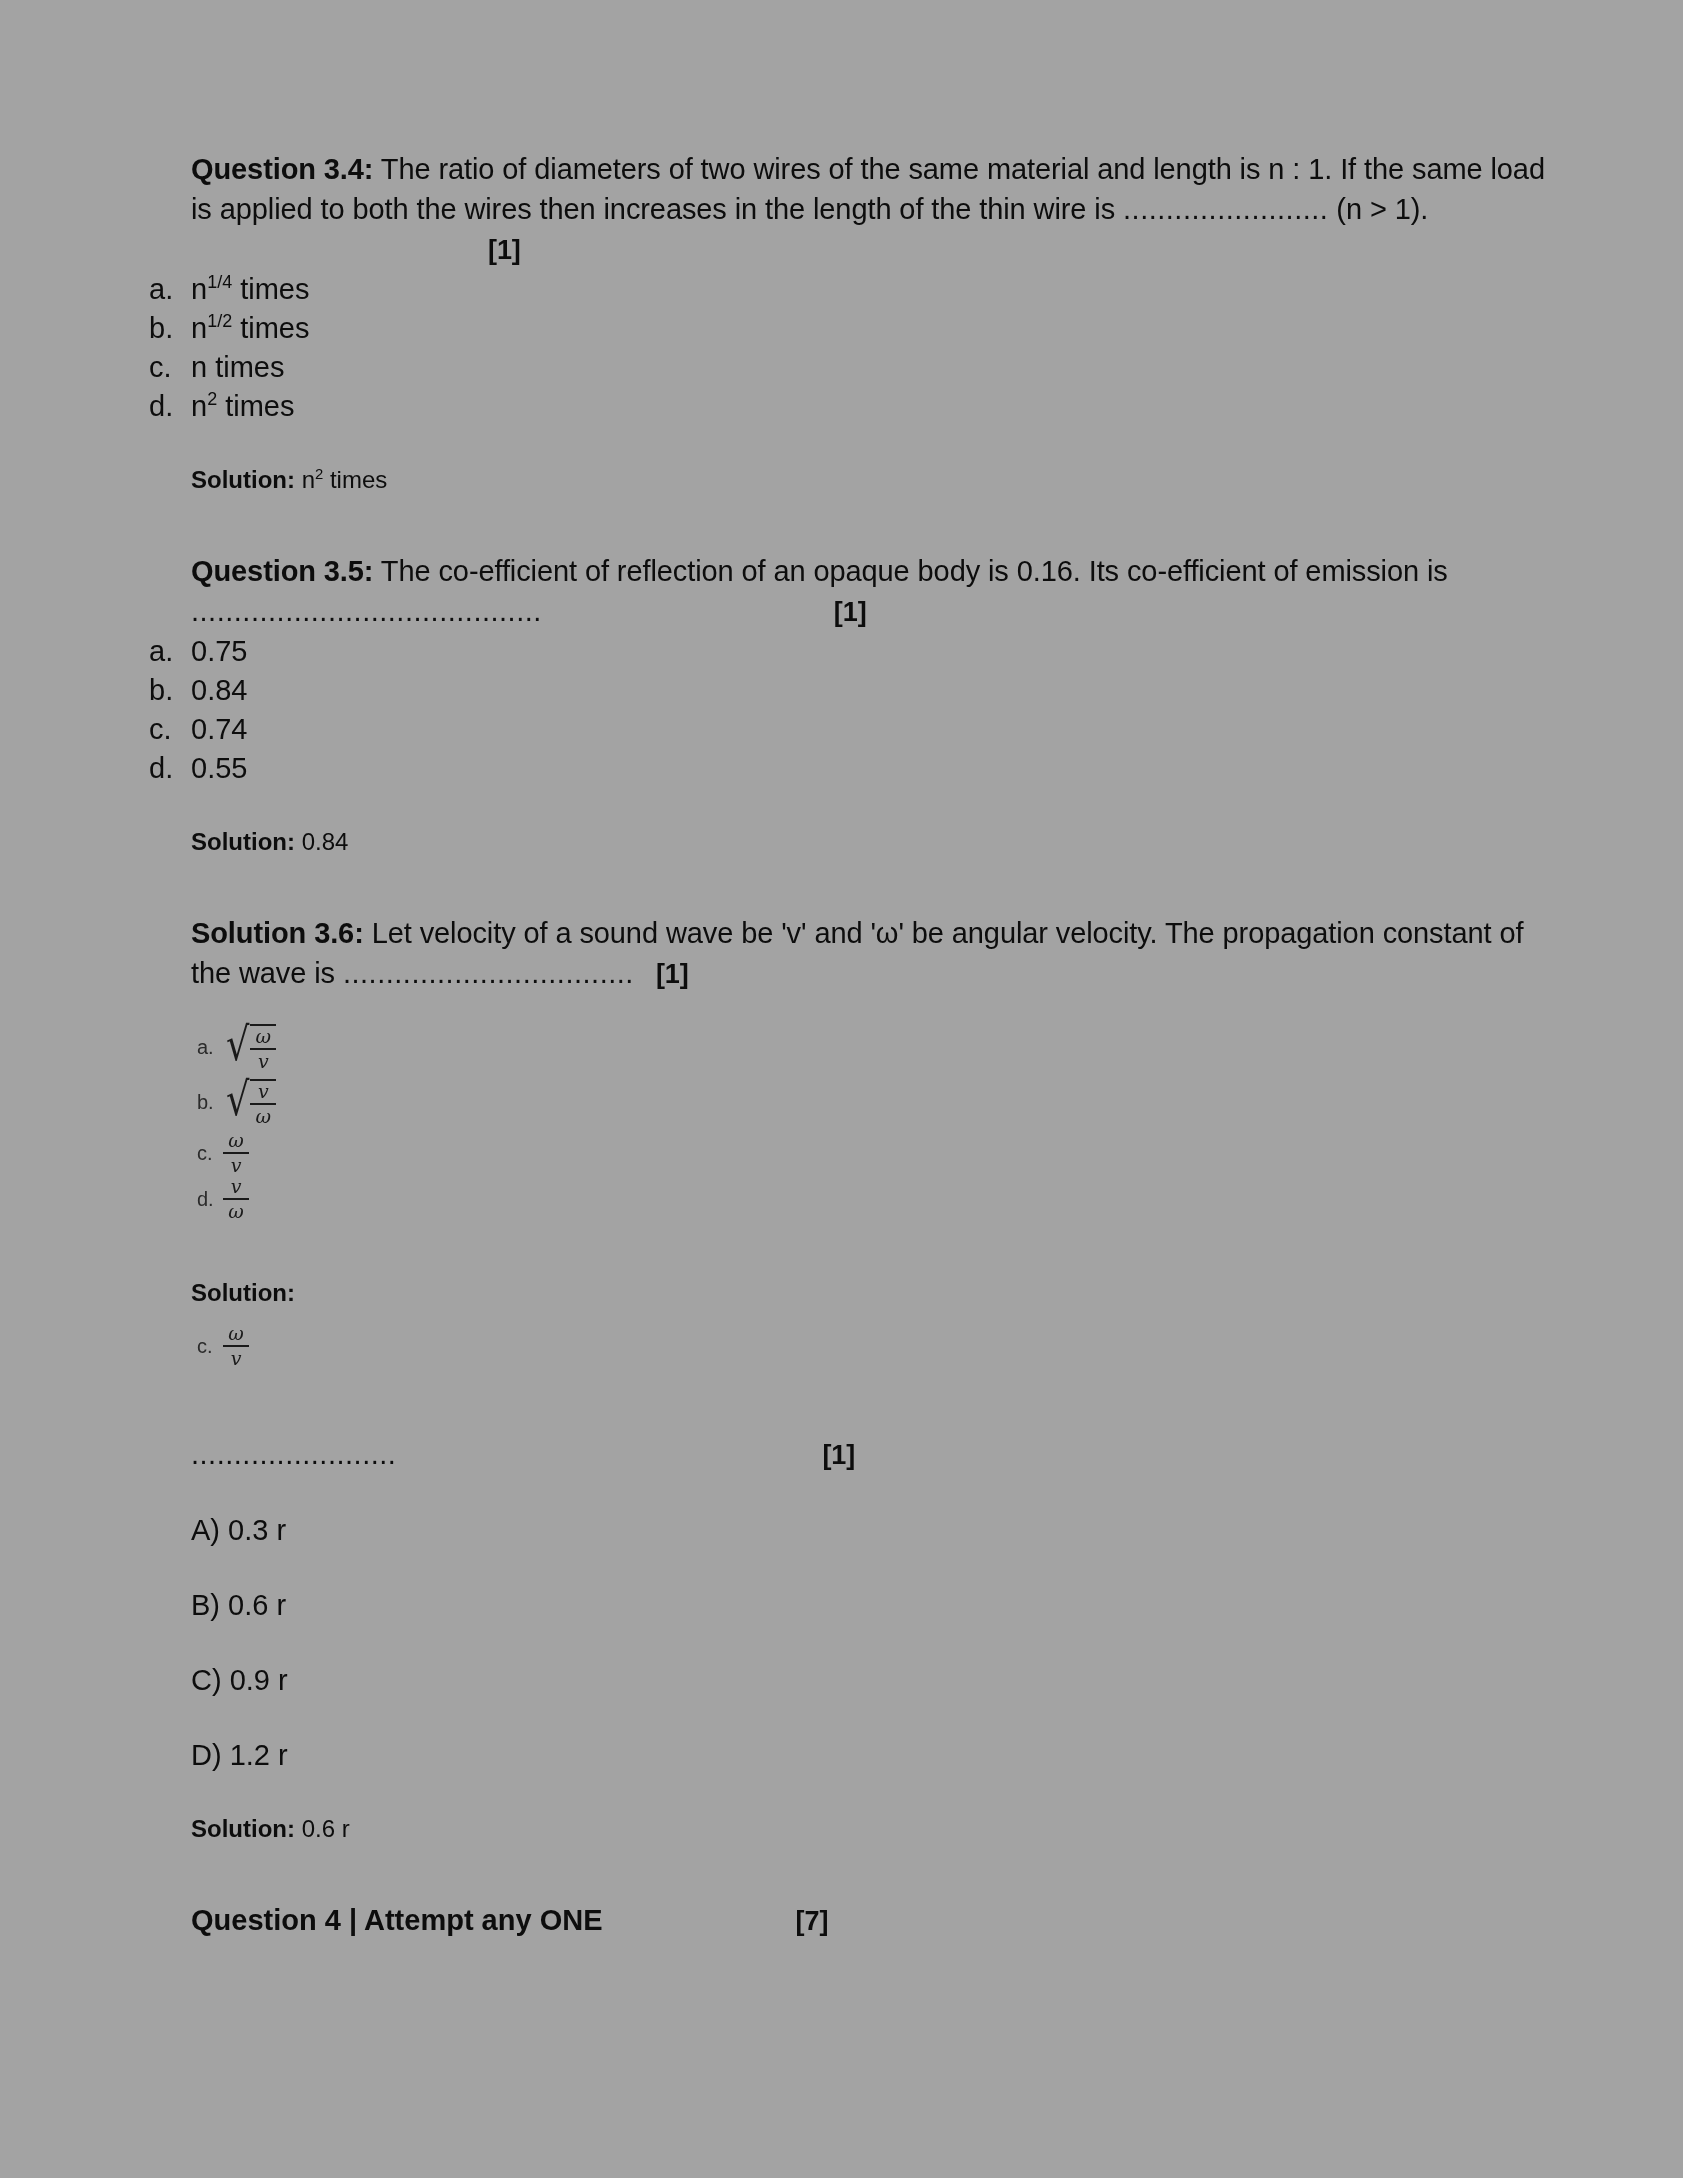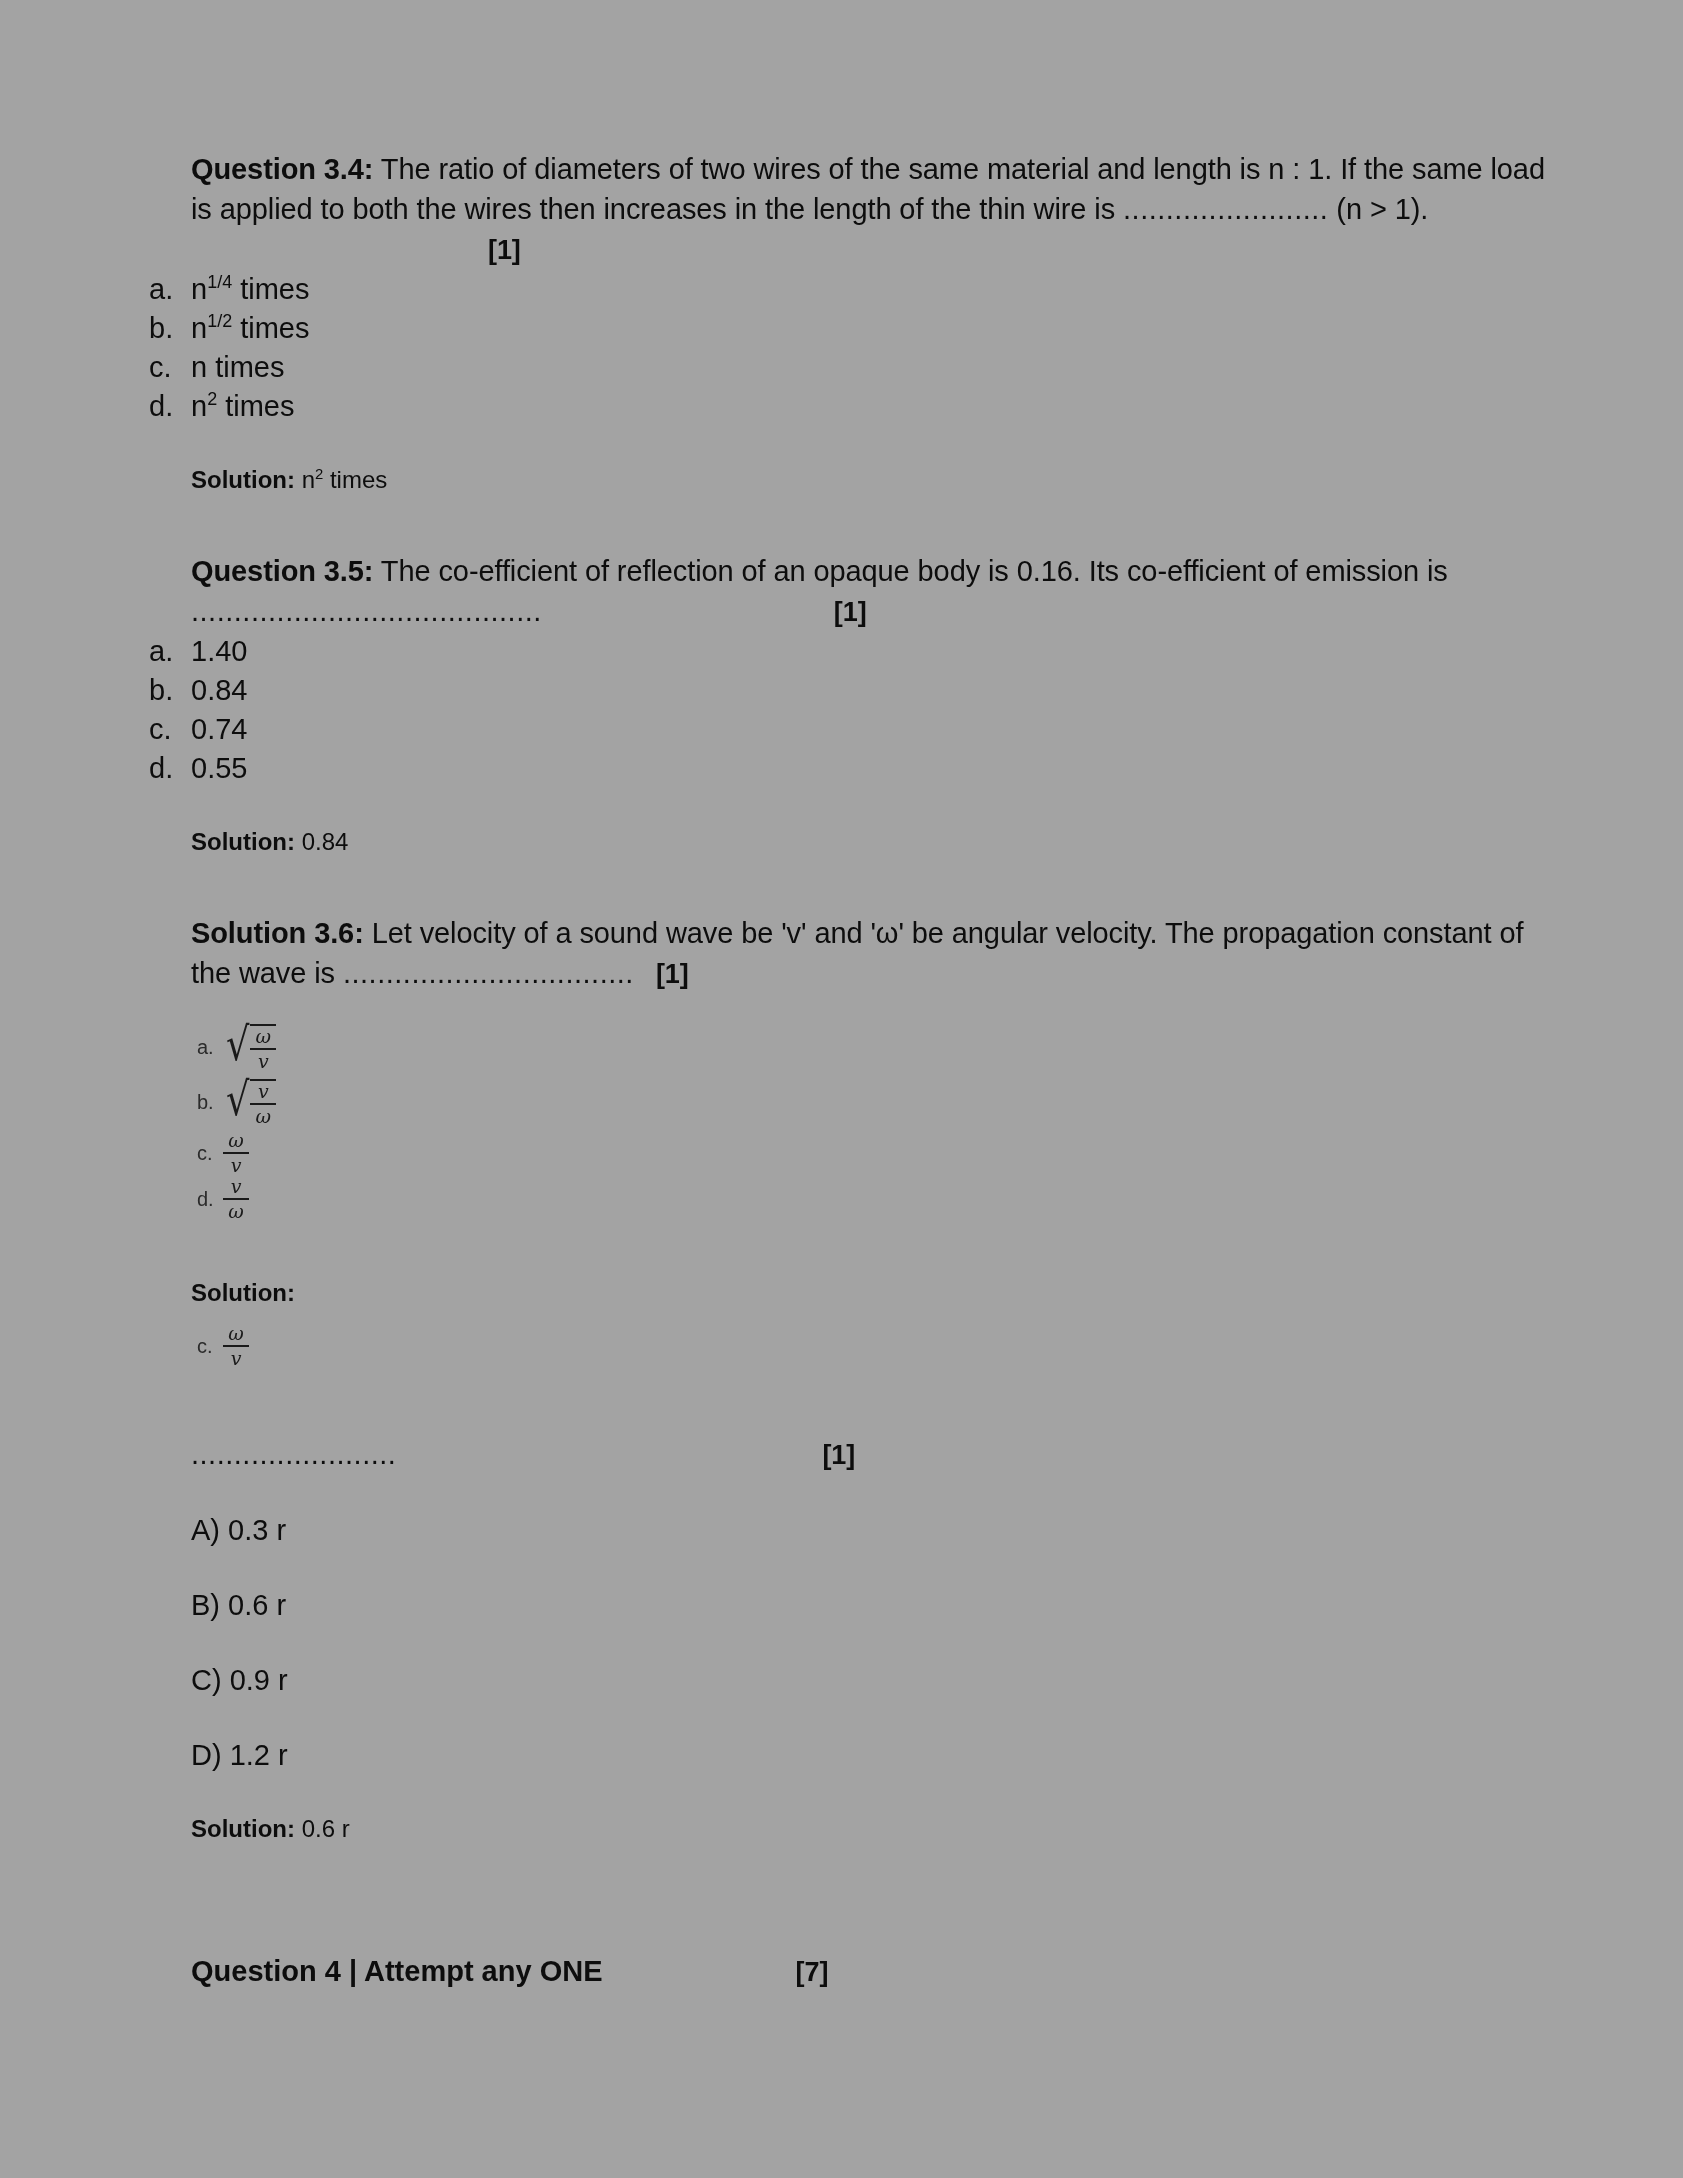"1.40" span { text: 1.40 -> 0.75 }
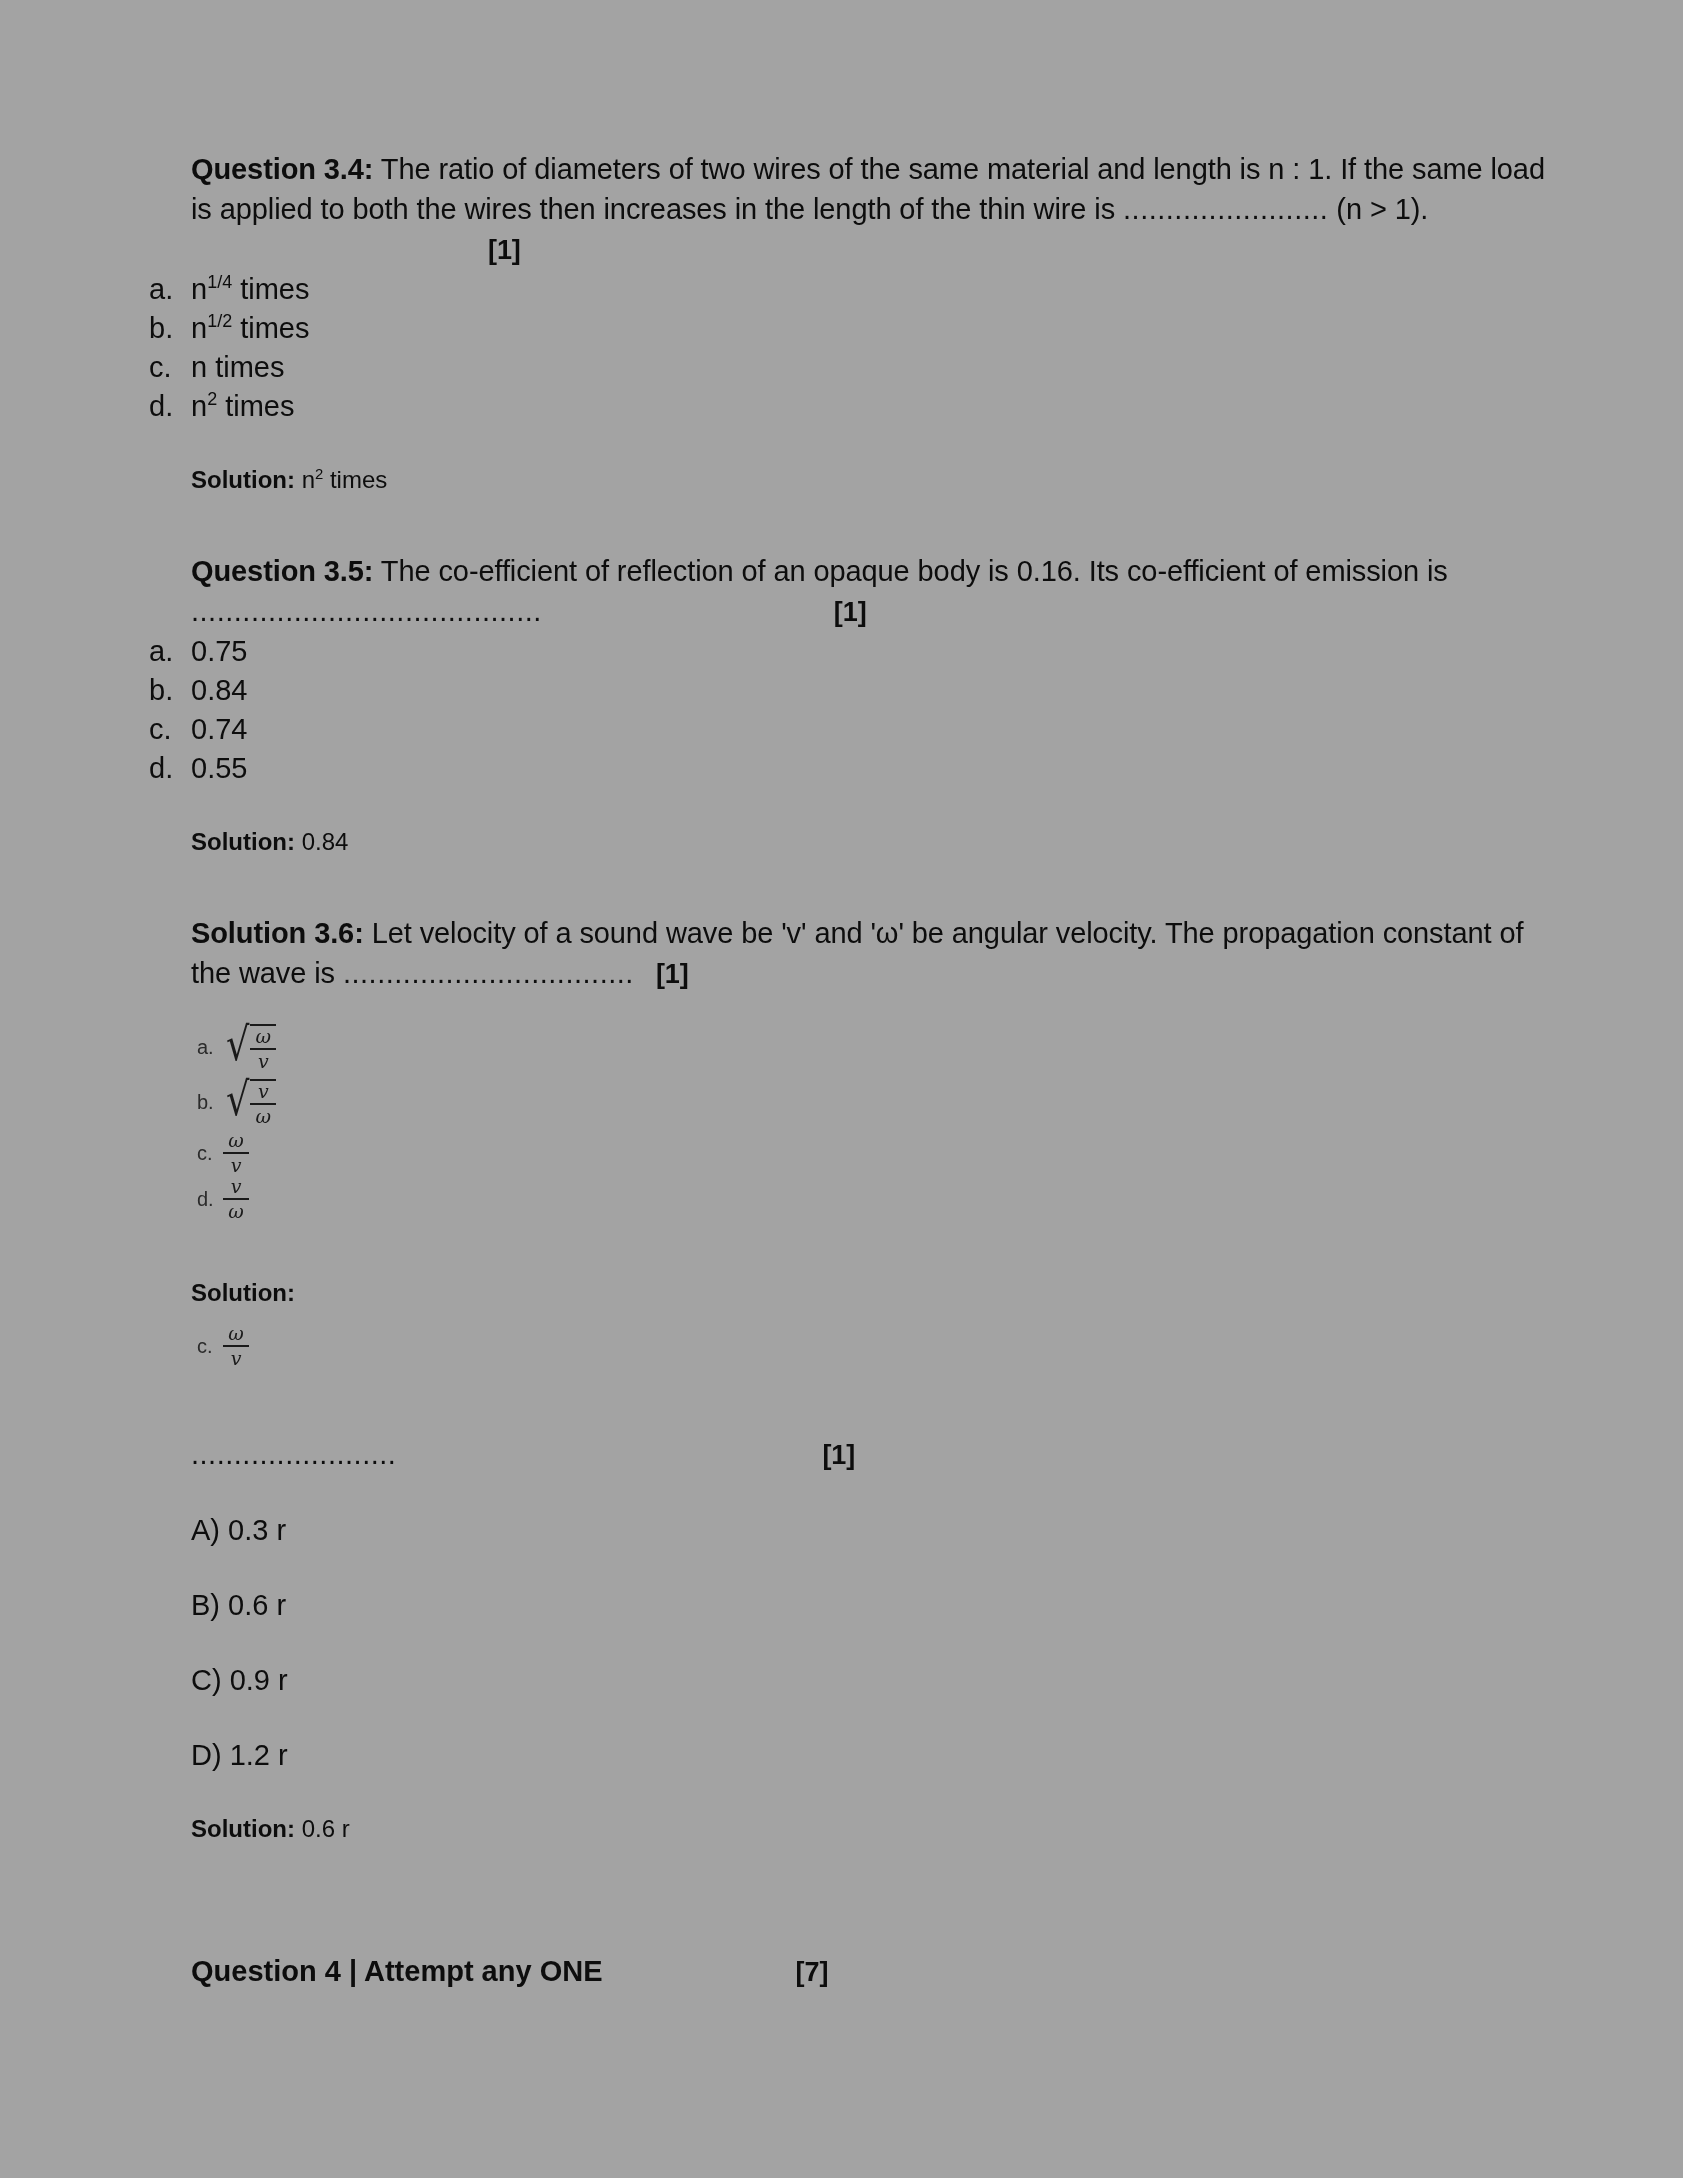"Question 4 | Attempt any" .qlast { line-height: 48px -> 40px; margin-top: 47px -> none }
